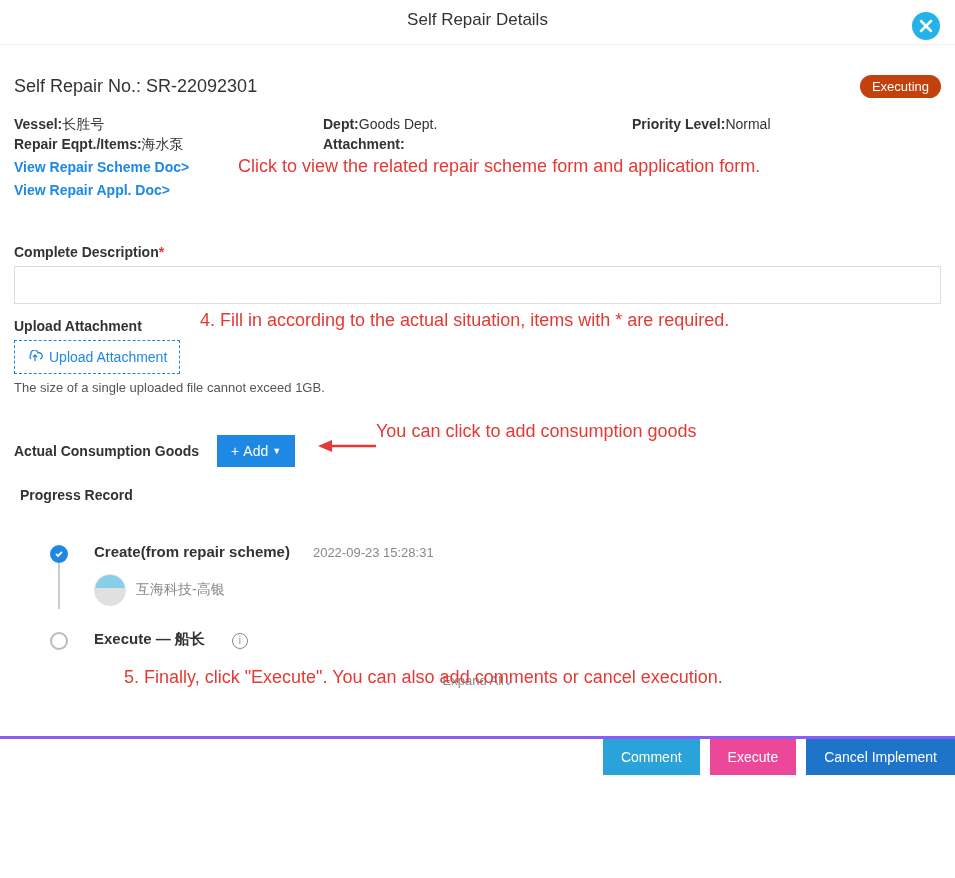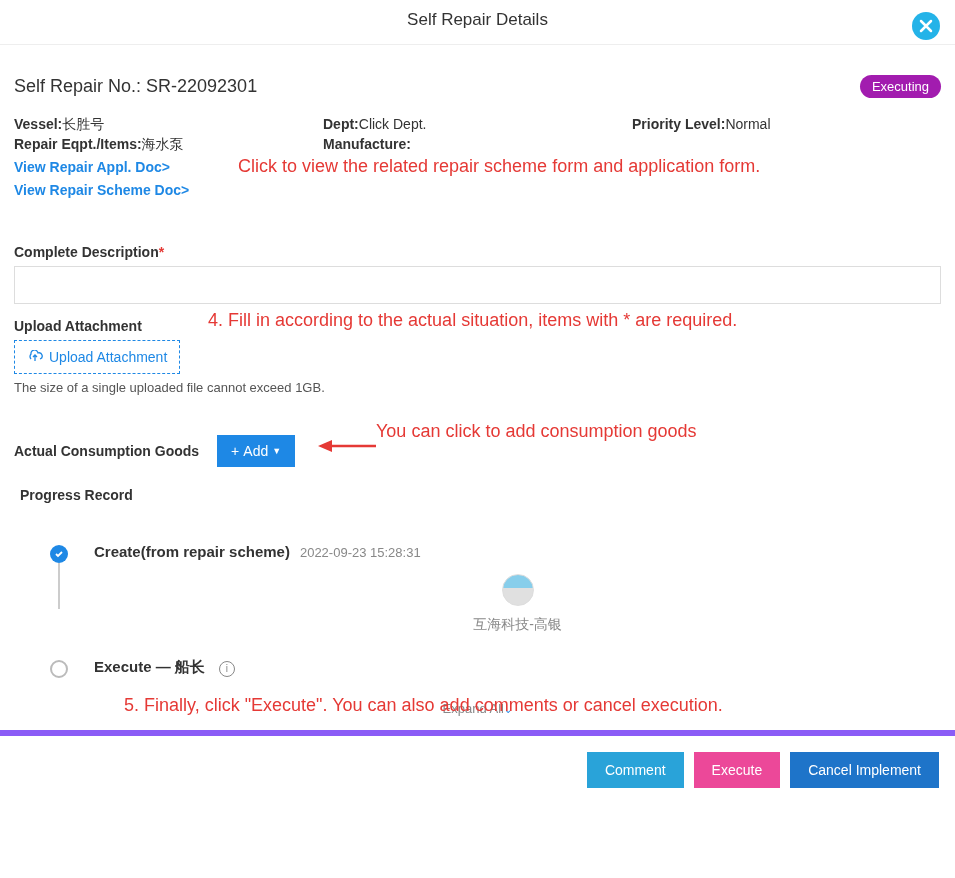"Executing" .status-badge { background: #a21caf -> #c2410c }
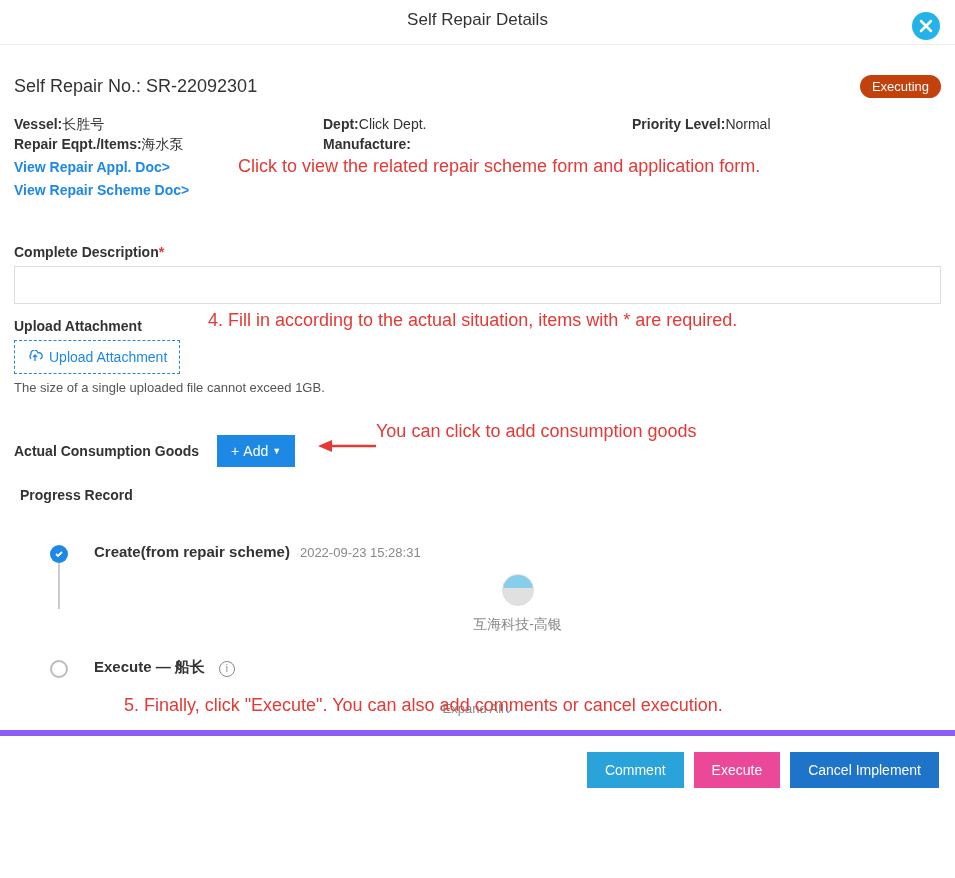"Click Dept." span { text: Click -> Goods }
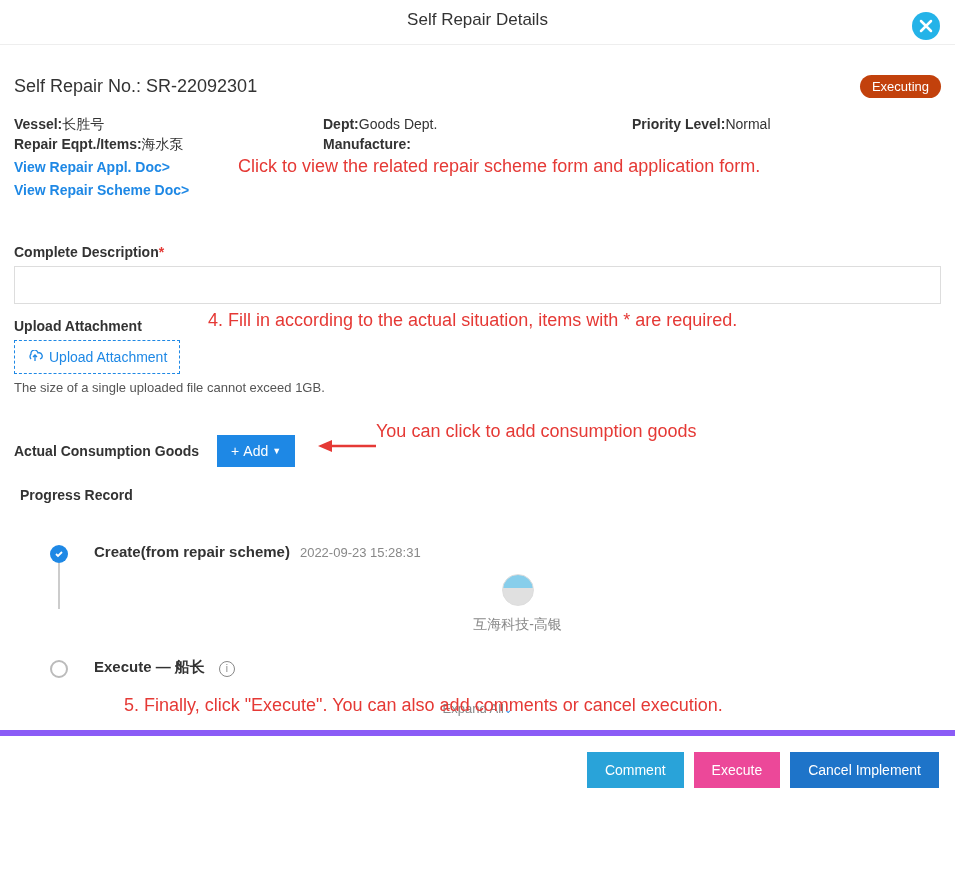"Manufacture:" span.info-label { text: Manufacture -> Attachment }
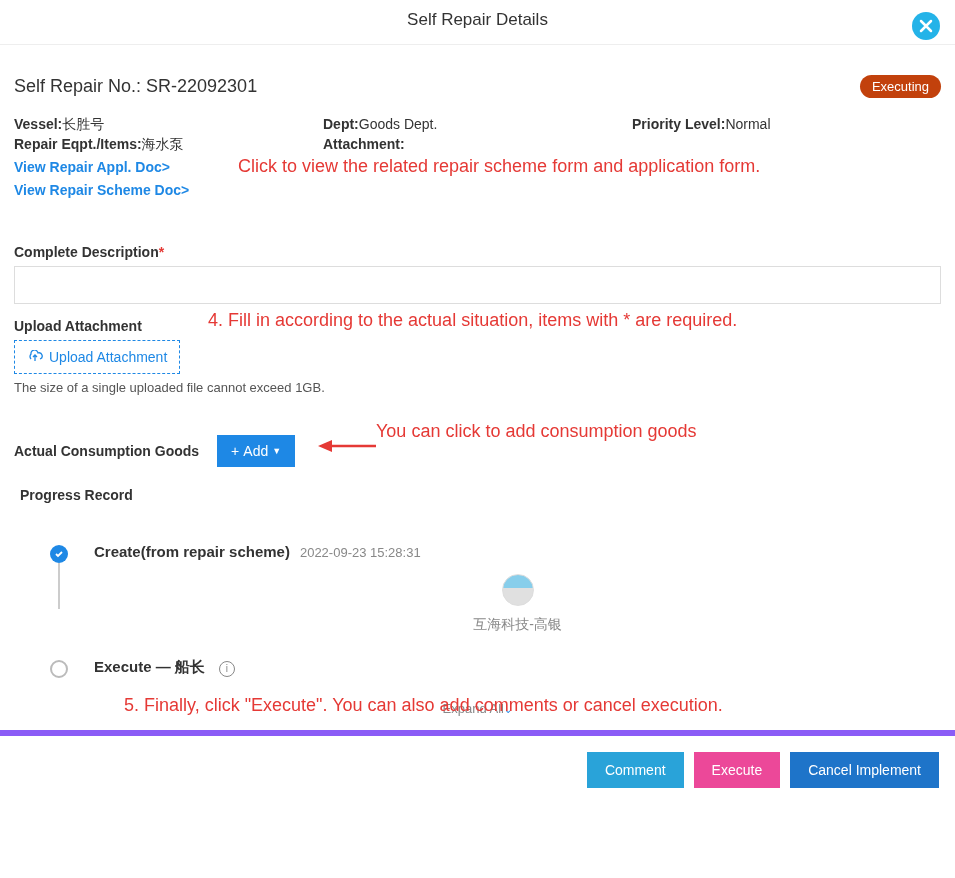"View Repair Appl. Doc>" div { order: before "View Repair Scheme Doc>" -> after "View Repair Scheme Doc>" }
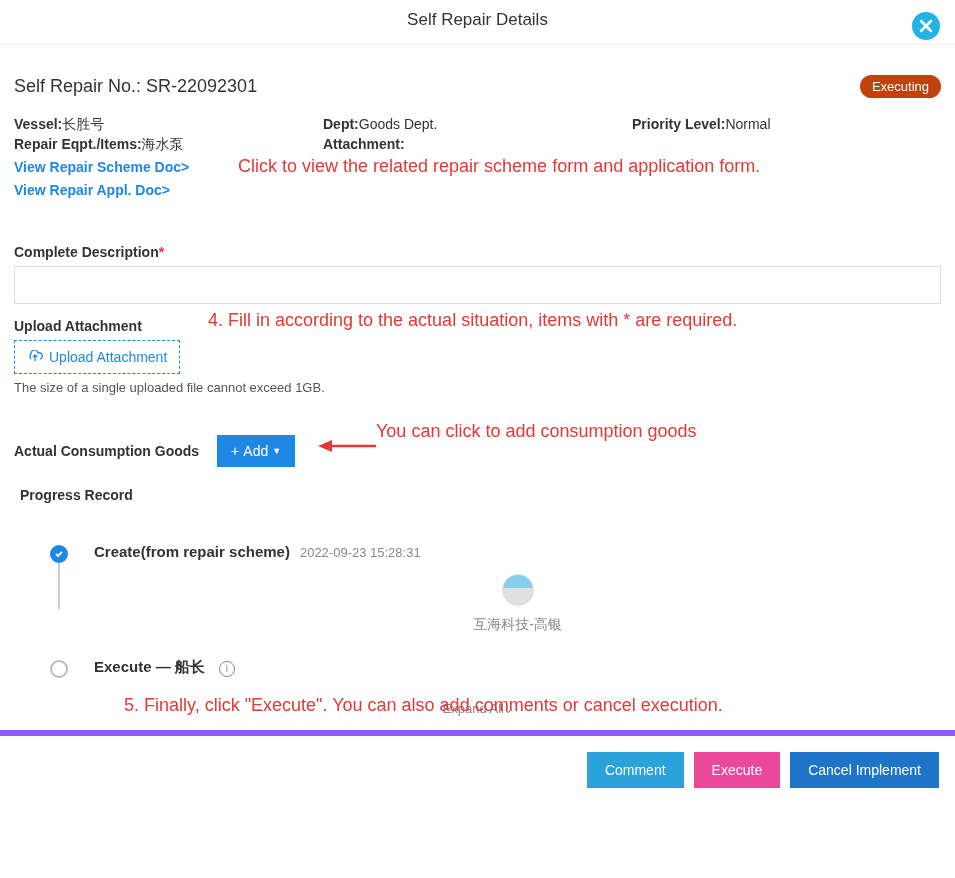"4. Fill in according to" span.annotation-red { left: 194px -> 186px }
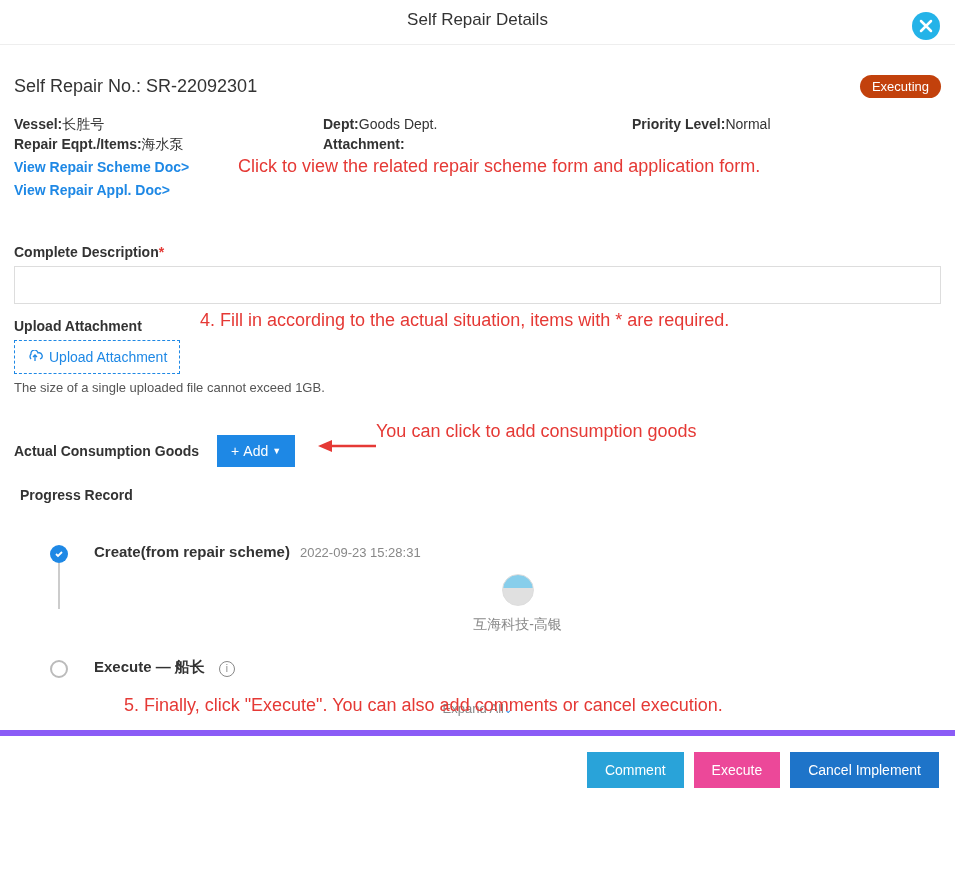"Create(from repair scheme)" .step-main { gap: 10px -> 23px }
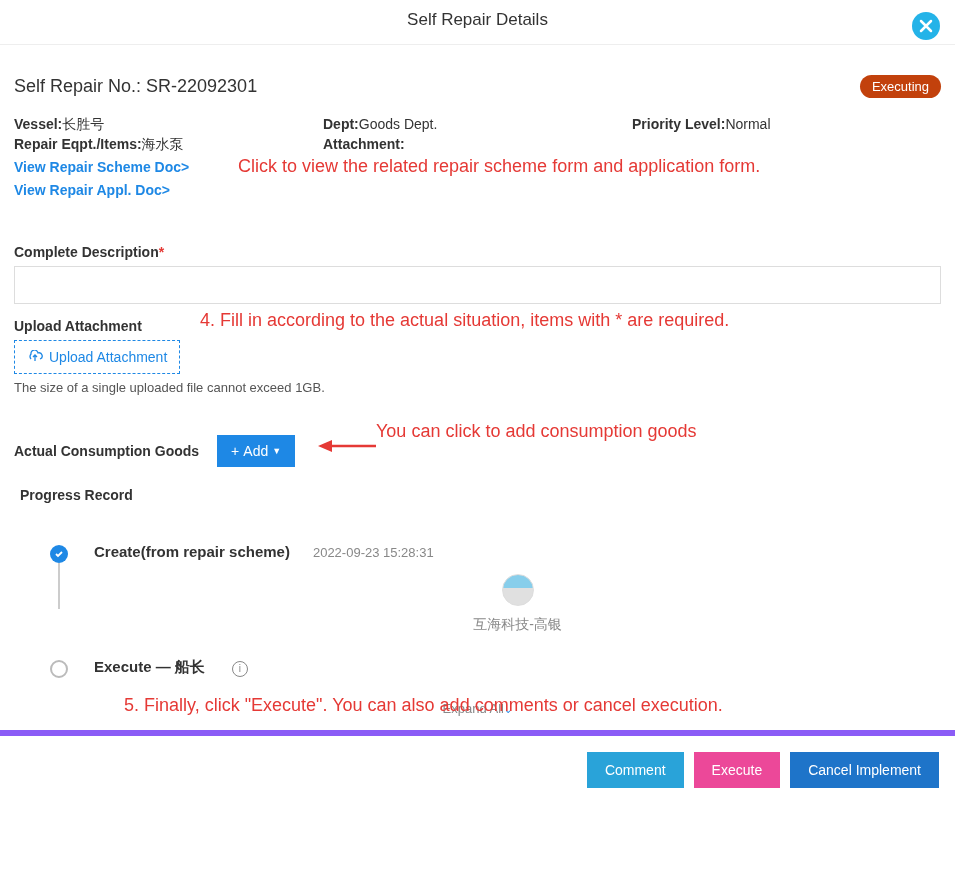"互海科技-高银" .step-sub { flex-direction: column -> none }
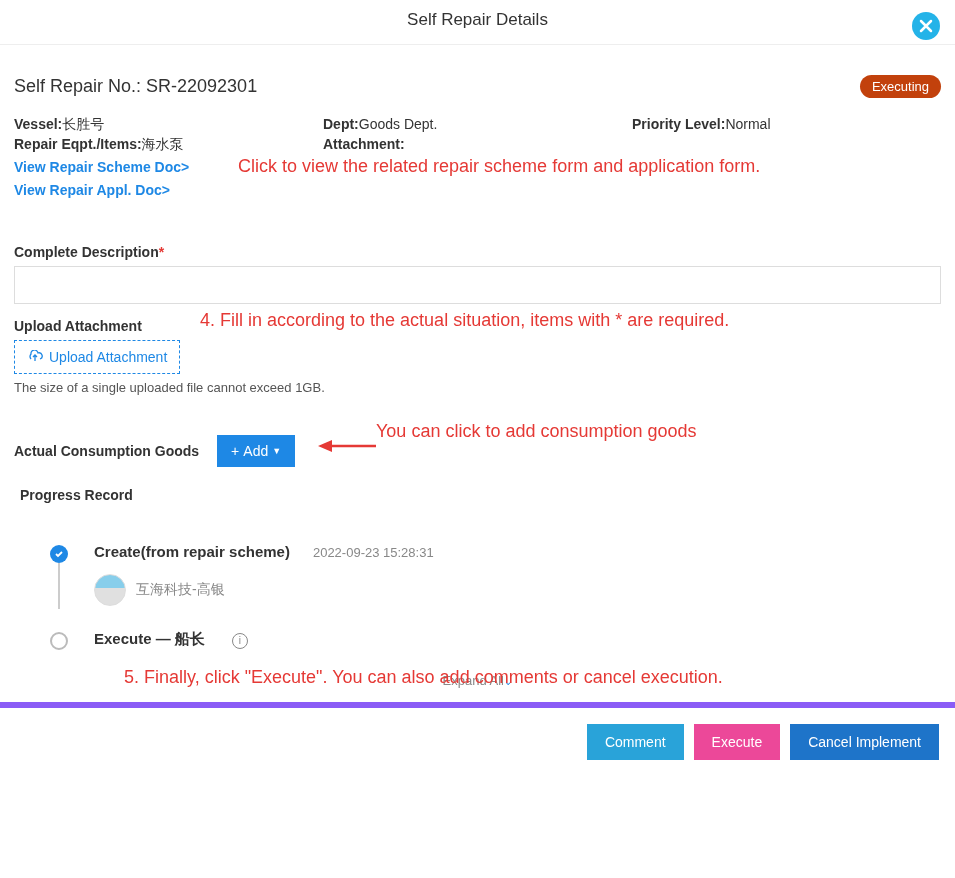"Comment" .footer { border-top: 6px solid #8b5cf6 -> 3px solid #8b5cf6; margin-top: 14px -> 48px; padding: 16px -> none }
